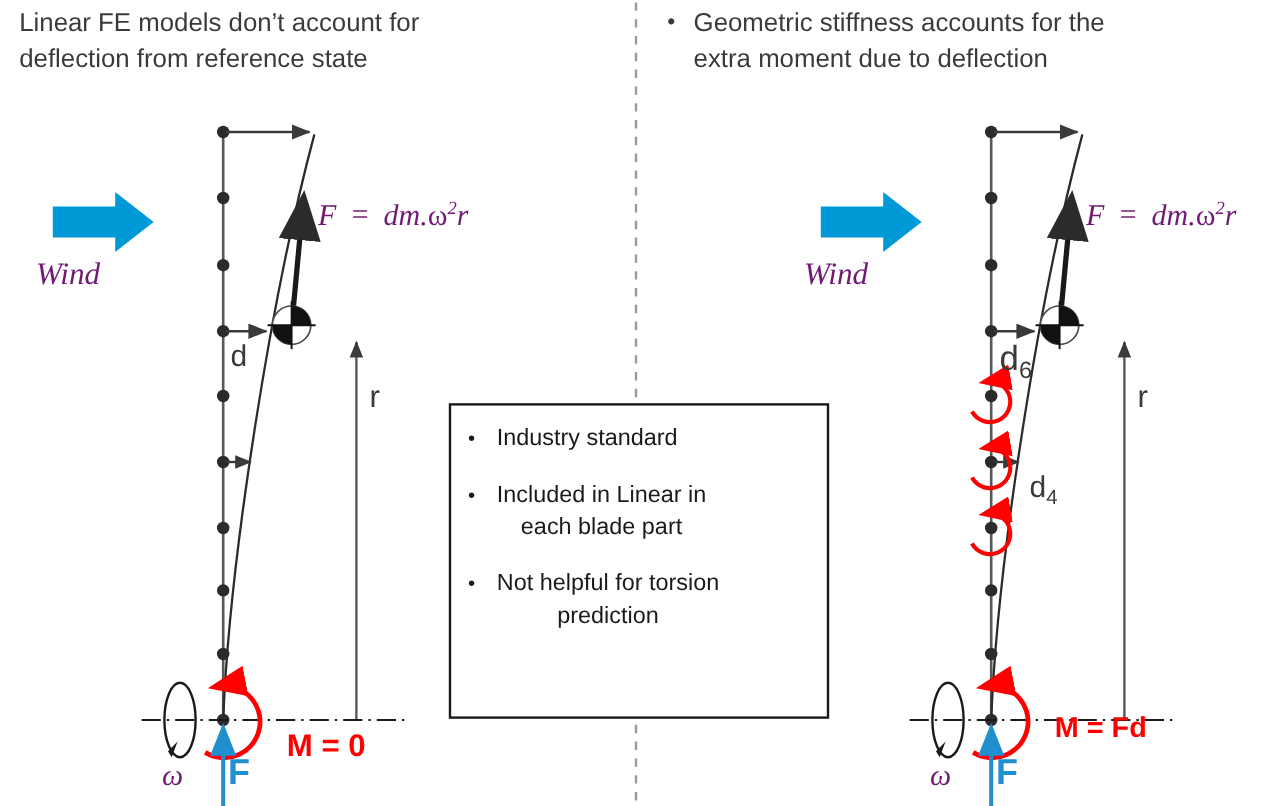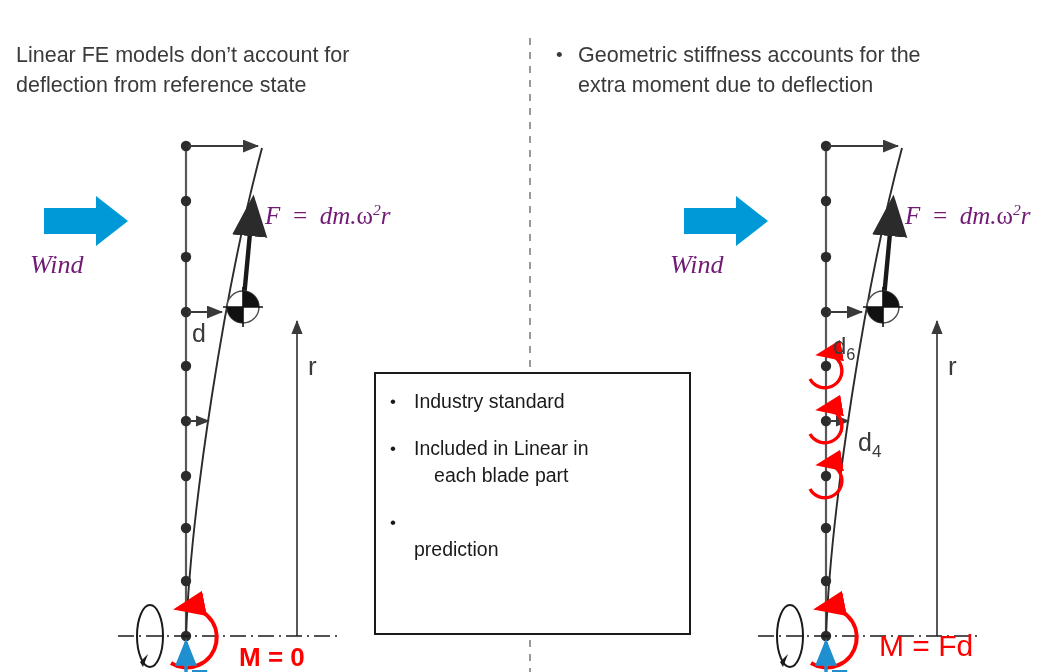"Linear FE models don’t account" .stage { margin-top: 36px -> none }
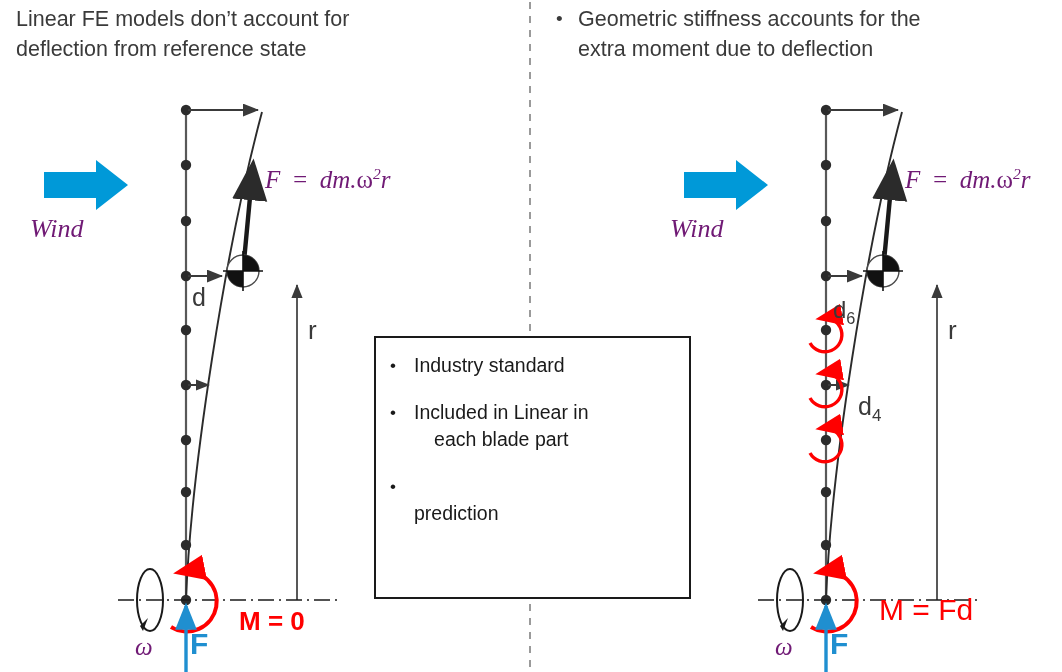"d6" div.plainlabel { font-size: 24px -> 29px; top: 296px -> 283px }
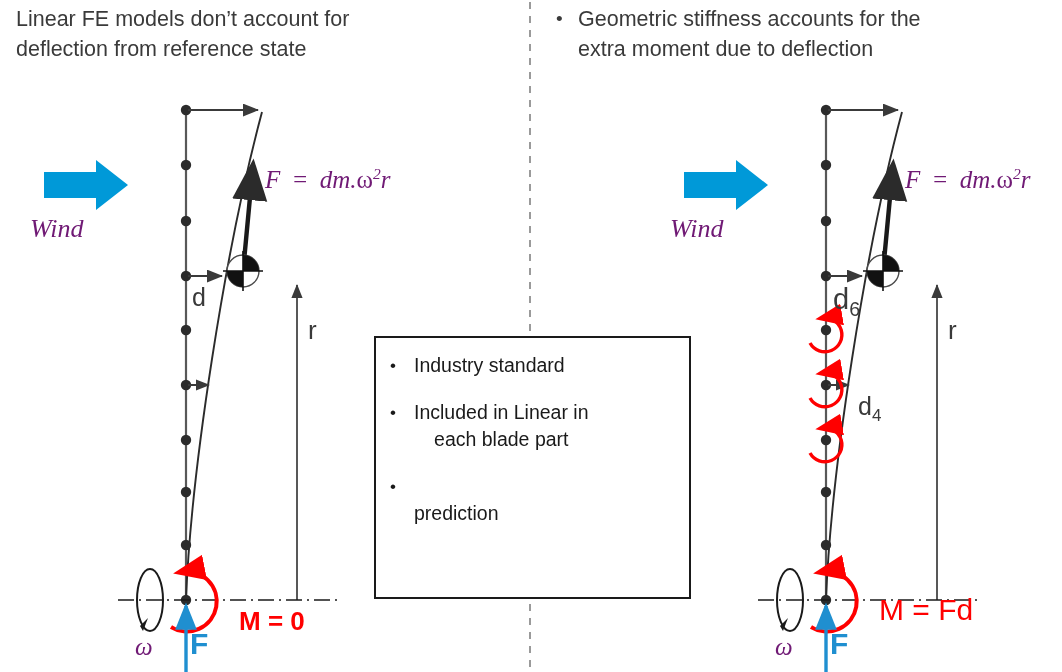"Not helpful for torsion" span { html: none -> <span>Not helpful for torsion</span> }
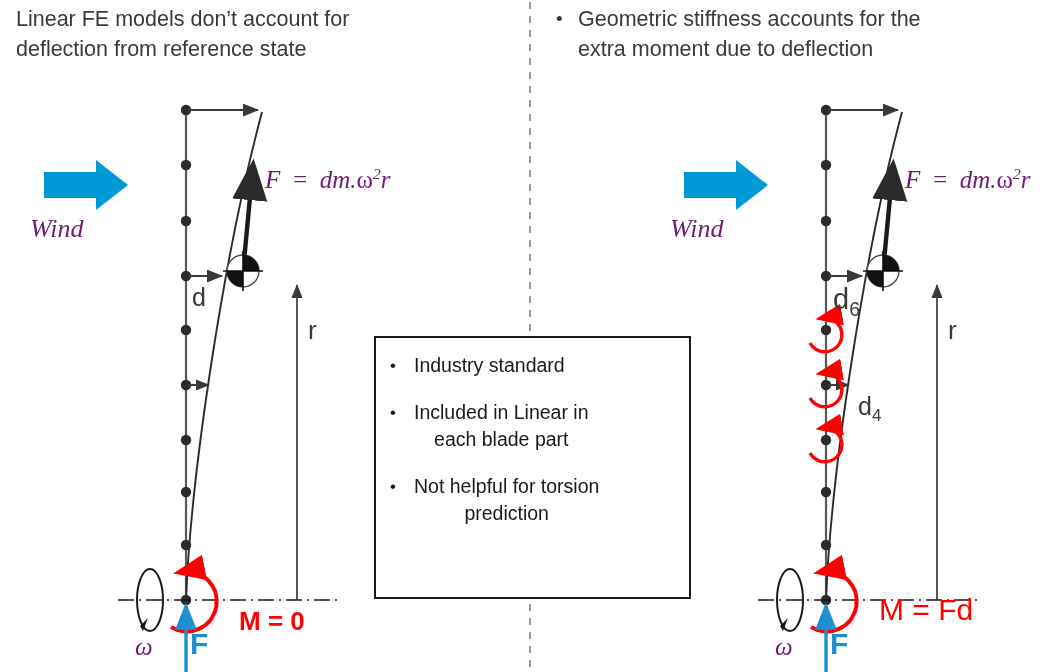"M = Fd" div.redlabel { font-size: 30px -> 24px; font-weight: normal -> bold }
